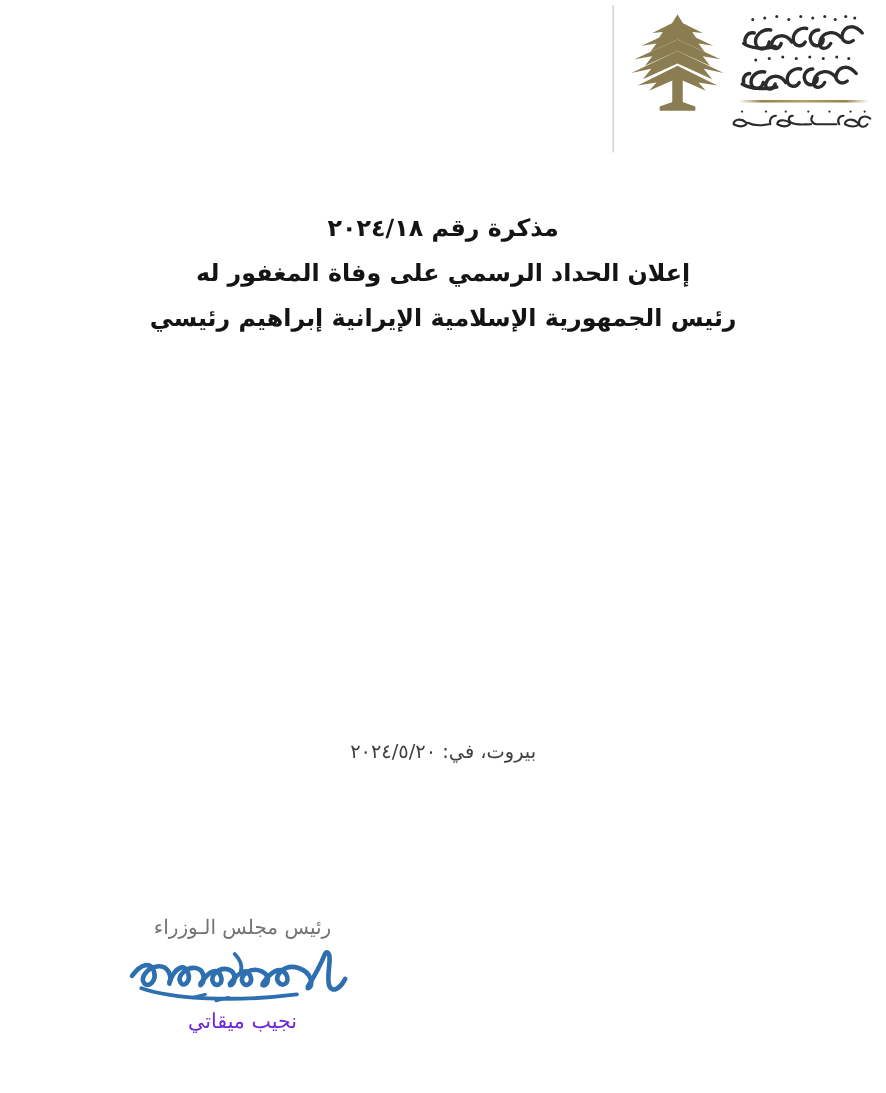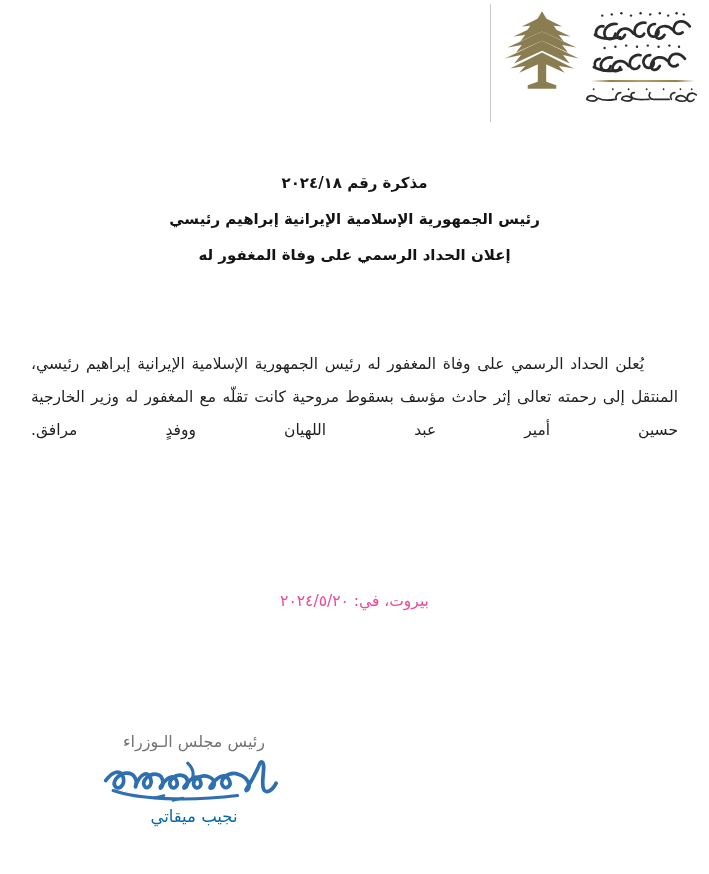"مذكرة رقم ٢٠٢٤/١٨" .title-line { font-size: 15px -> 19px }
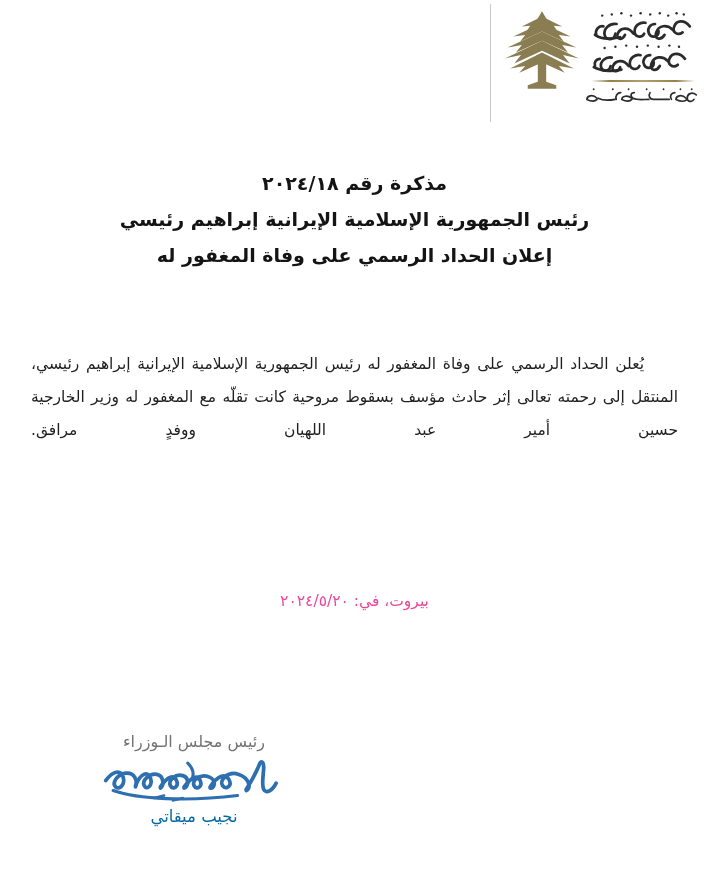"رئيس الجمهورية الإسلامية الإيرانية" div.title-line { order: before "إعلان الحداد الرسمي على وفاة" -> after "إعلان الحداد الرسمي على وفاة" }
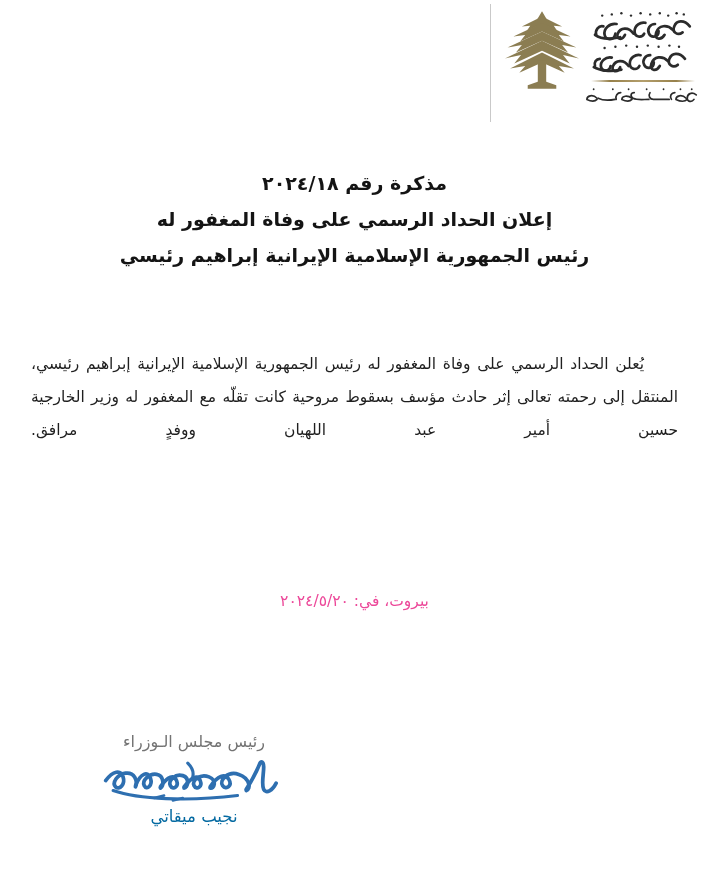"يُعلن الحداد الرسمي على وفاة" p.para { html: <p>يُعلن الحداد الرسمي على وفاة المغفور له رئيس الجمهورية الإسلامية الإيرانية إبراهيم رئيسي، المنتقل إلى رحمته تعالى إثر حادث مؤسف بسقوط مروحية كانت تقلّه مع المغفور له وزير الخارجية حسين أمير عبد اللهيان ووفدٍ مرافق.</p> -> none }
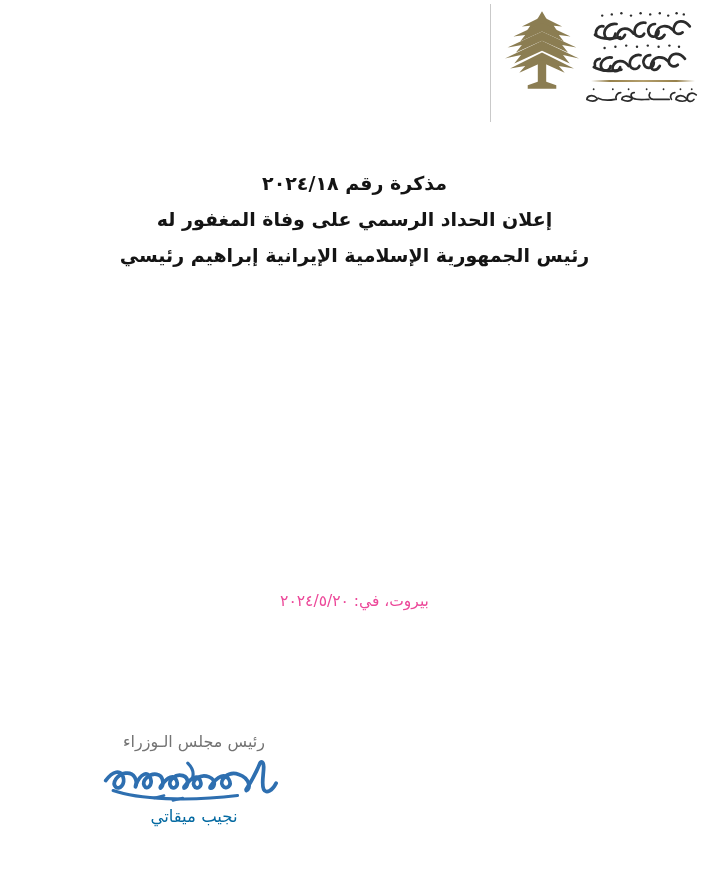"بيروت، في: ٢٠٢٤/٥/٢٠" .date-line { color: #ec4899 -> #404040 }
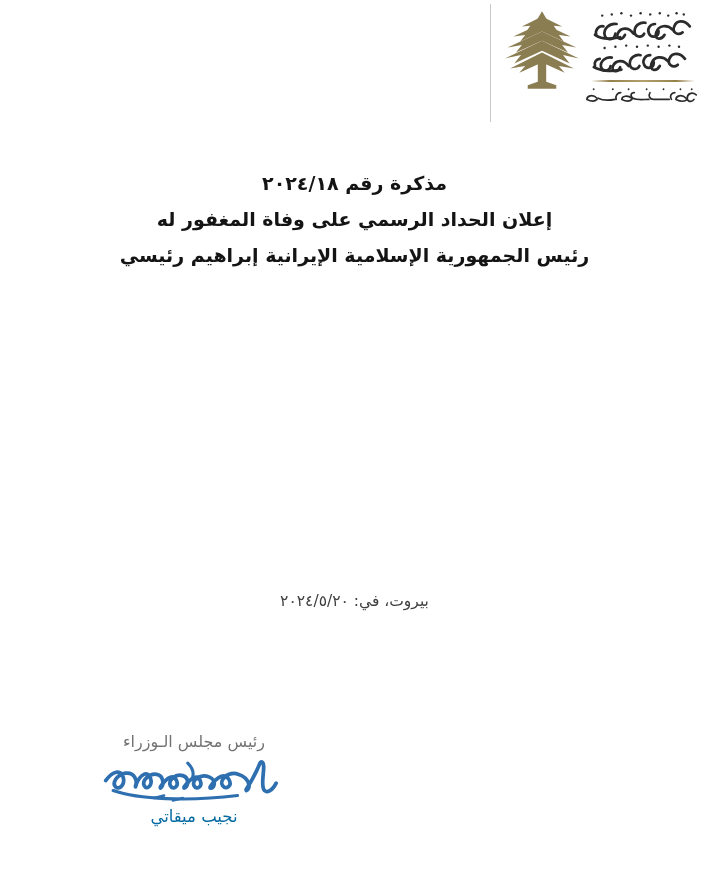"نجيب ميقاتي" .sig-name { color: #0369a1 -> #6d28d9 }
